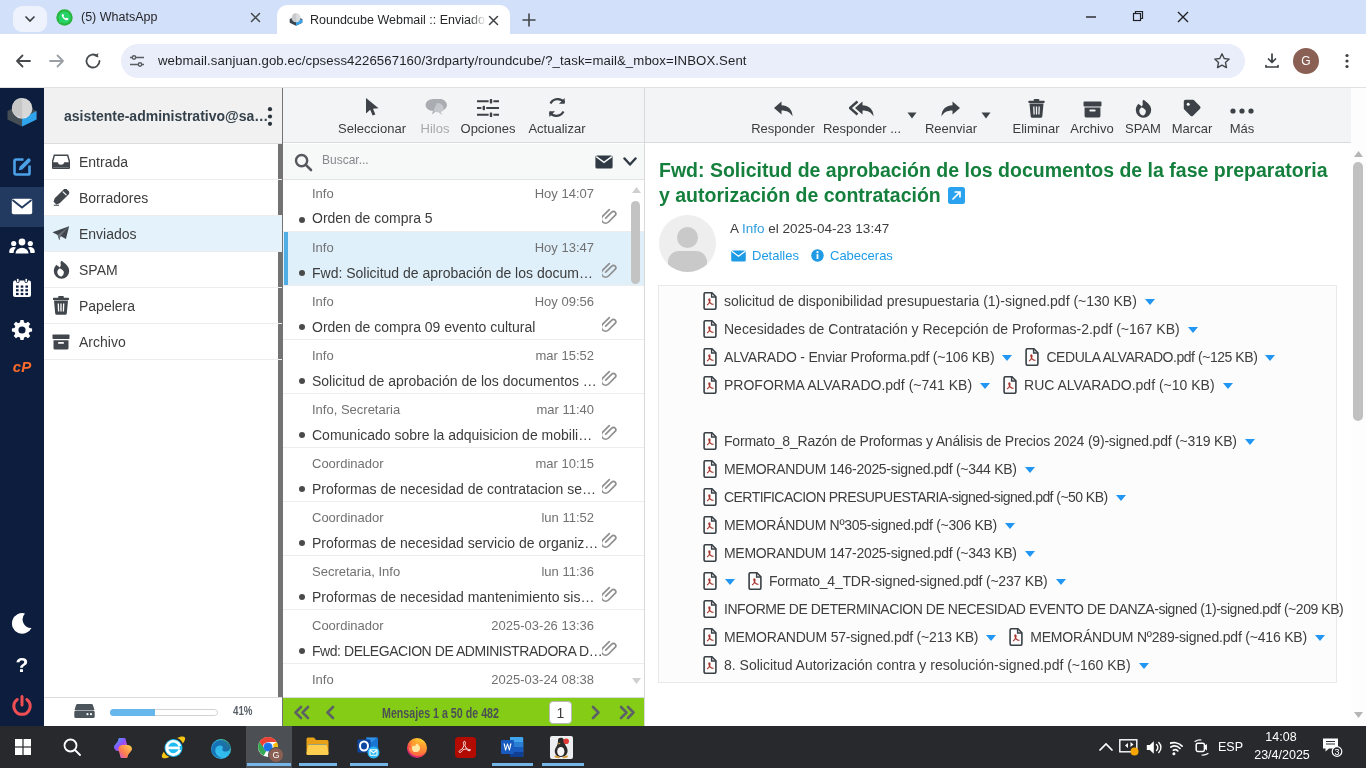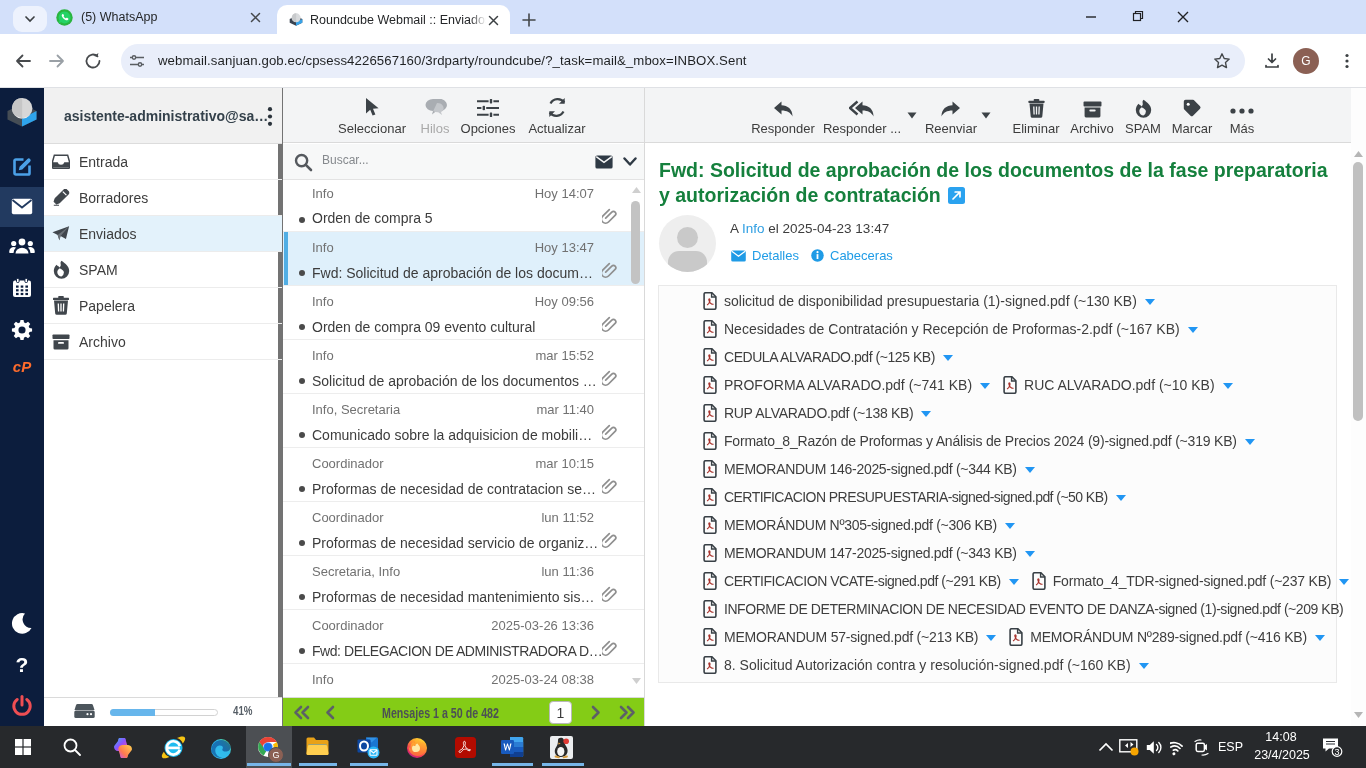"ALVARADO - Enviar Proforma.pdf (~106" span.afile { html: none -> <span> <svg> <path></path> <path></path> <path></path> </svg> <span>ALVARADO - Enviar Proforma.pdf (~106 KB)</span> <span></span> </span> }
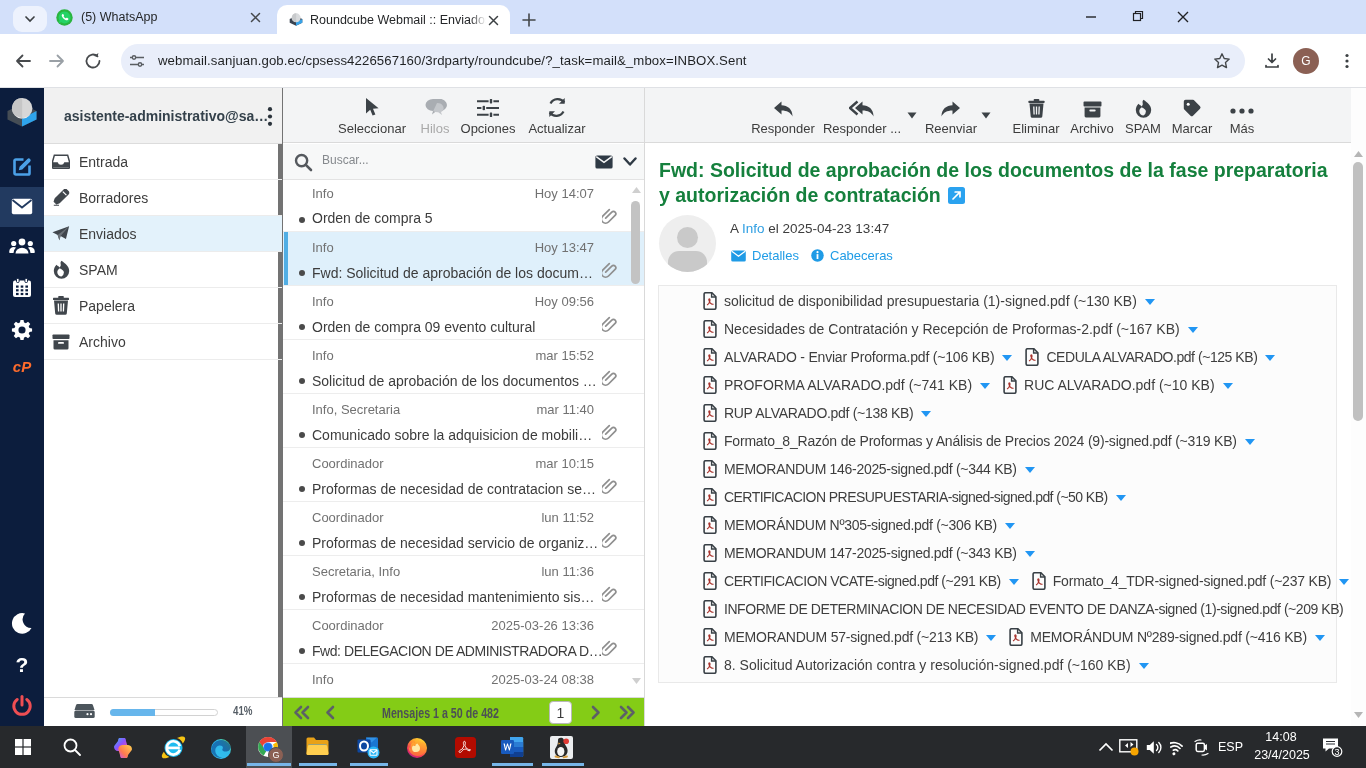"RUP ALVARADO.pdf (~138 KB)" div.arow { html: <div> <span> <svg> <path></path> <path></path> <path></path> </svg> <span>RUP ALVARADO.pdf (~138 KB)</span> <span></span> </span> </div> -> none }
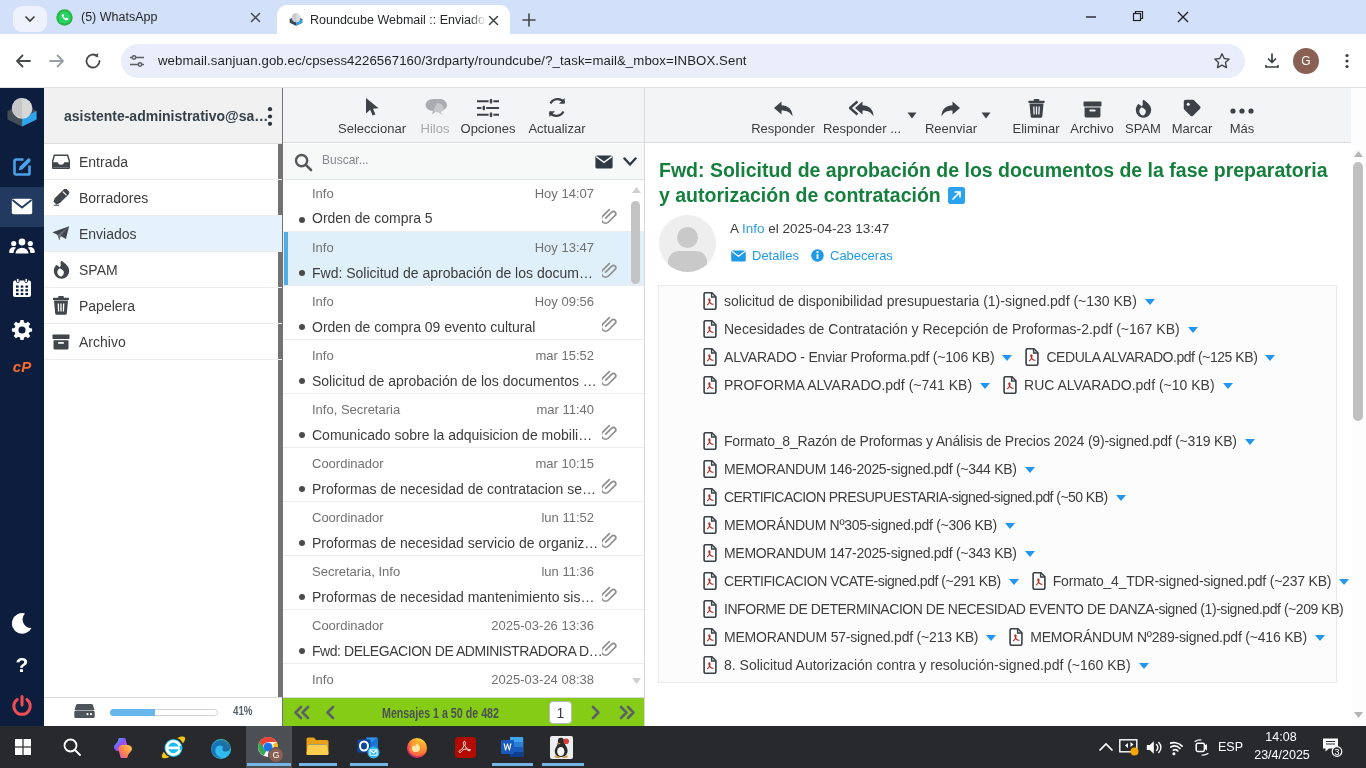"CERTIFICACION VCATE-signed.pdf (~291 KB)" span.aname { html: <span>CERTIFICACION VCATE-signed.pdf (~291 KB)</span> -> none }
